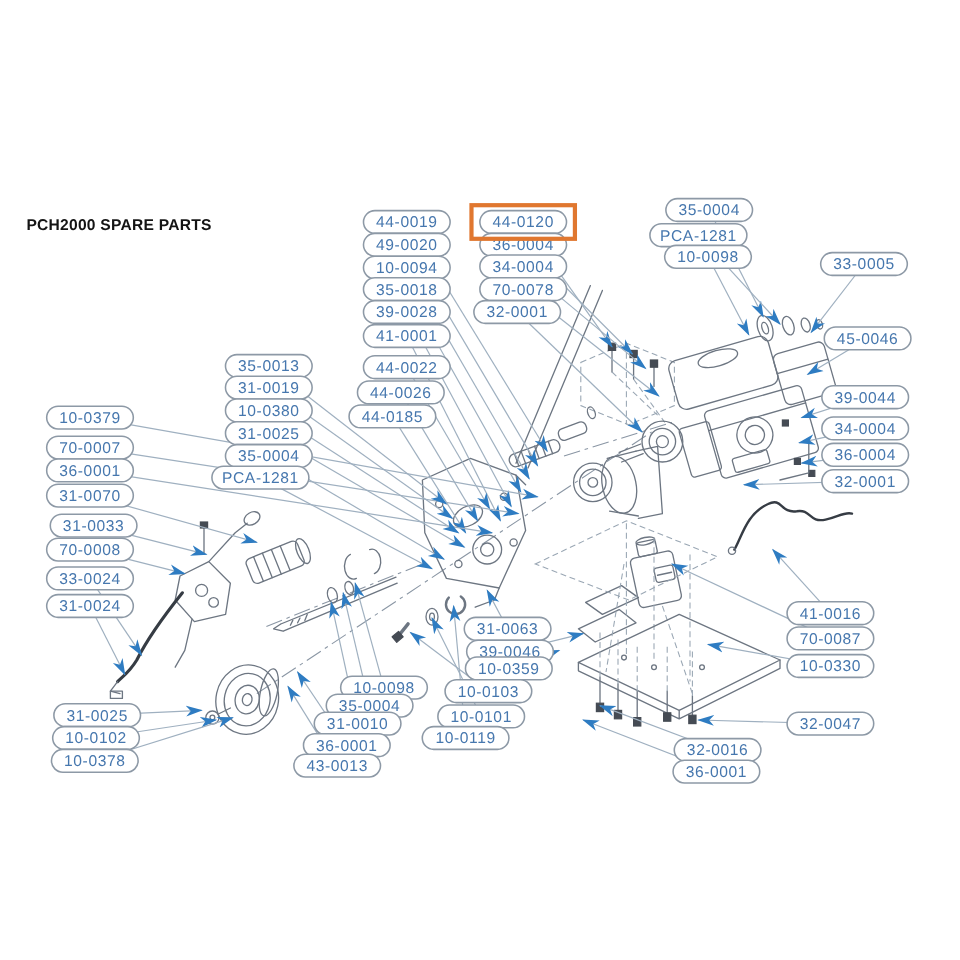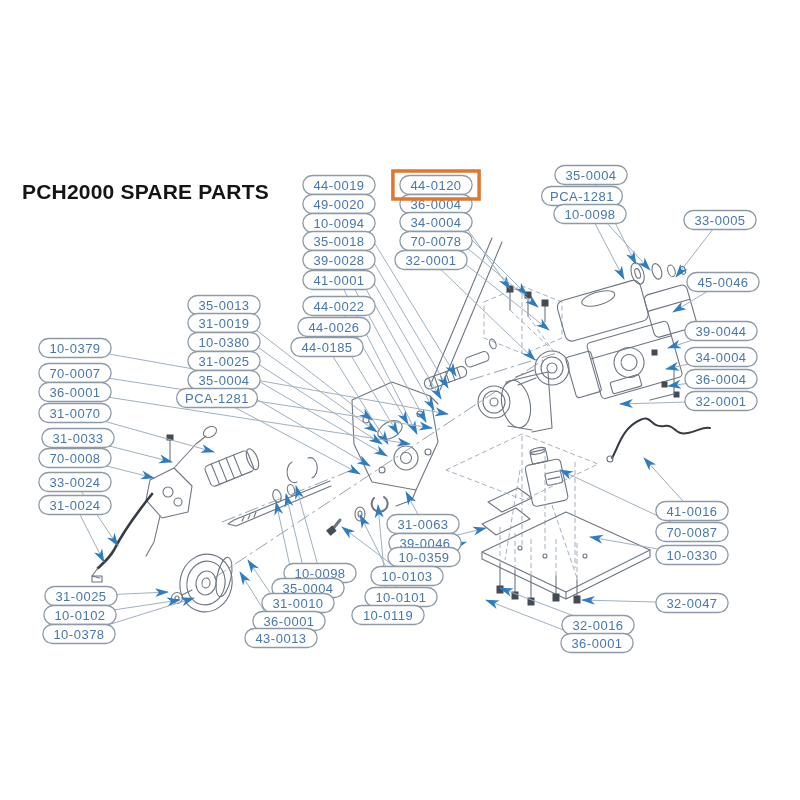"PCH2000 SPARE PARTS" .title { font-size: 21px -> 13px }
